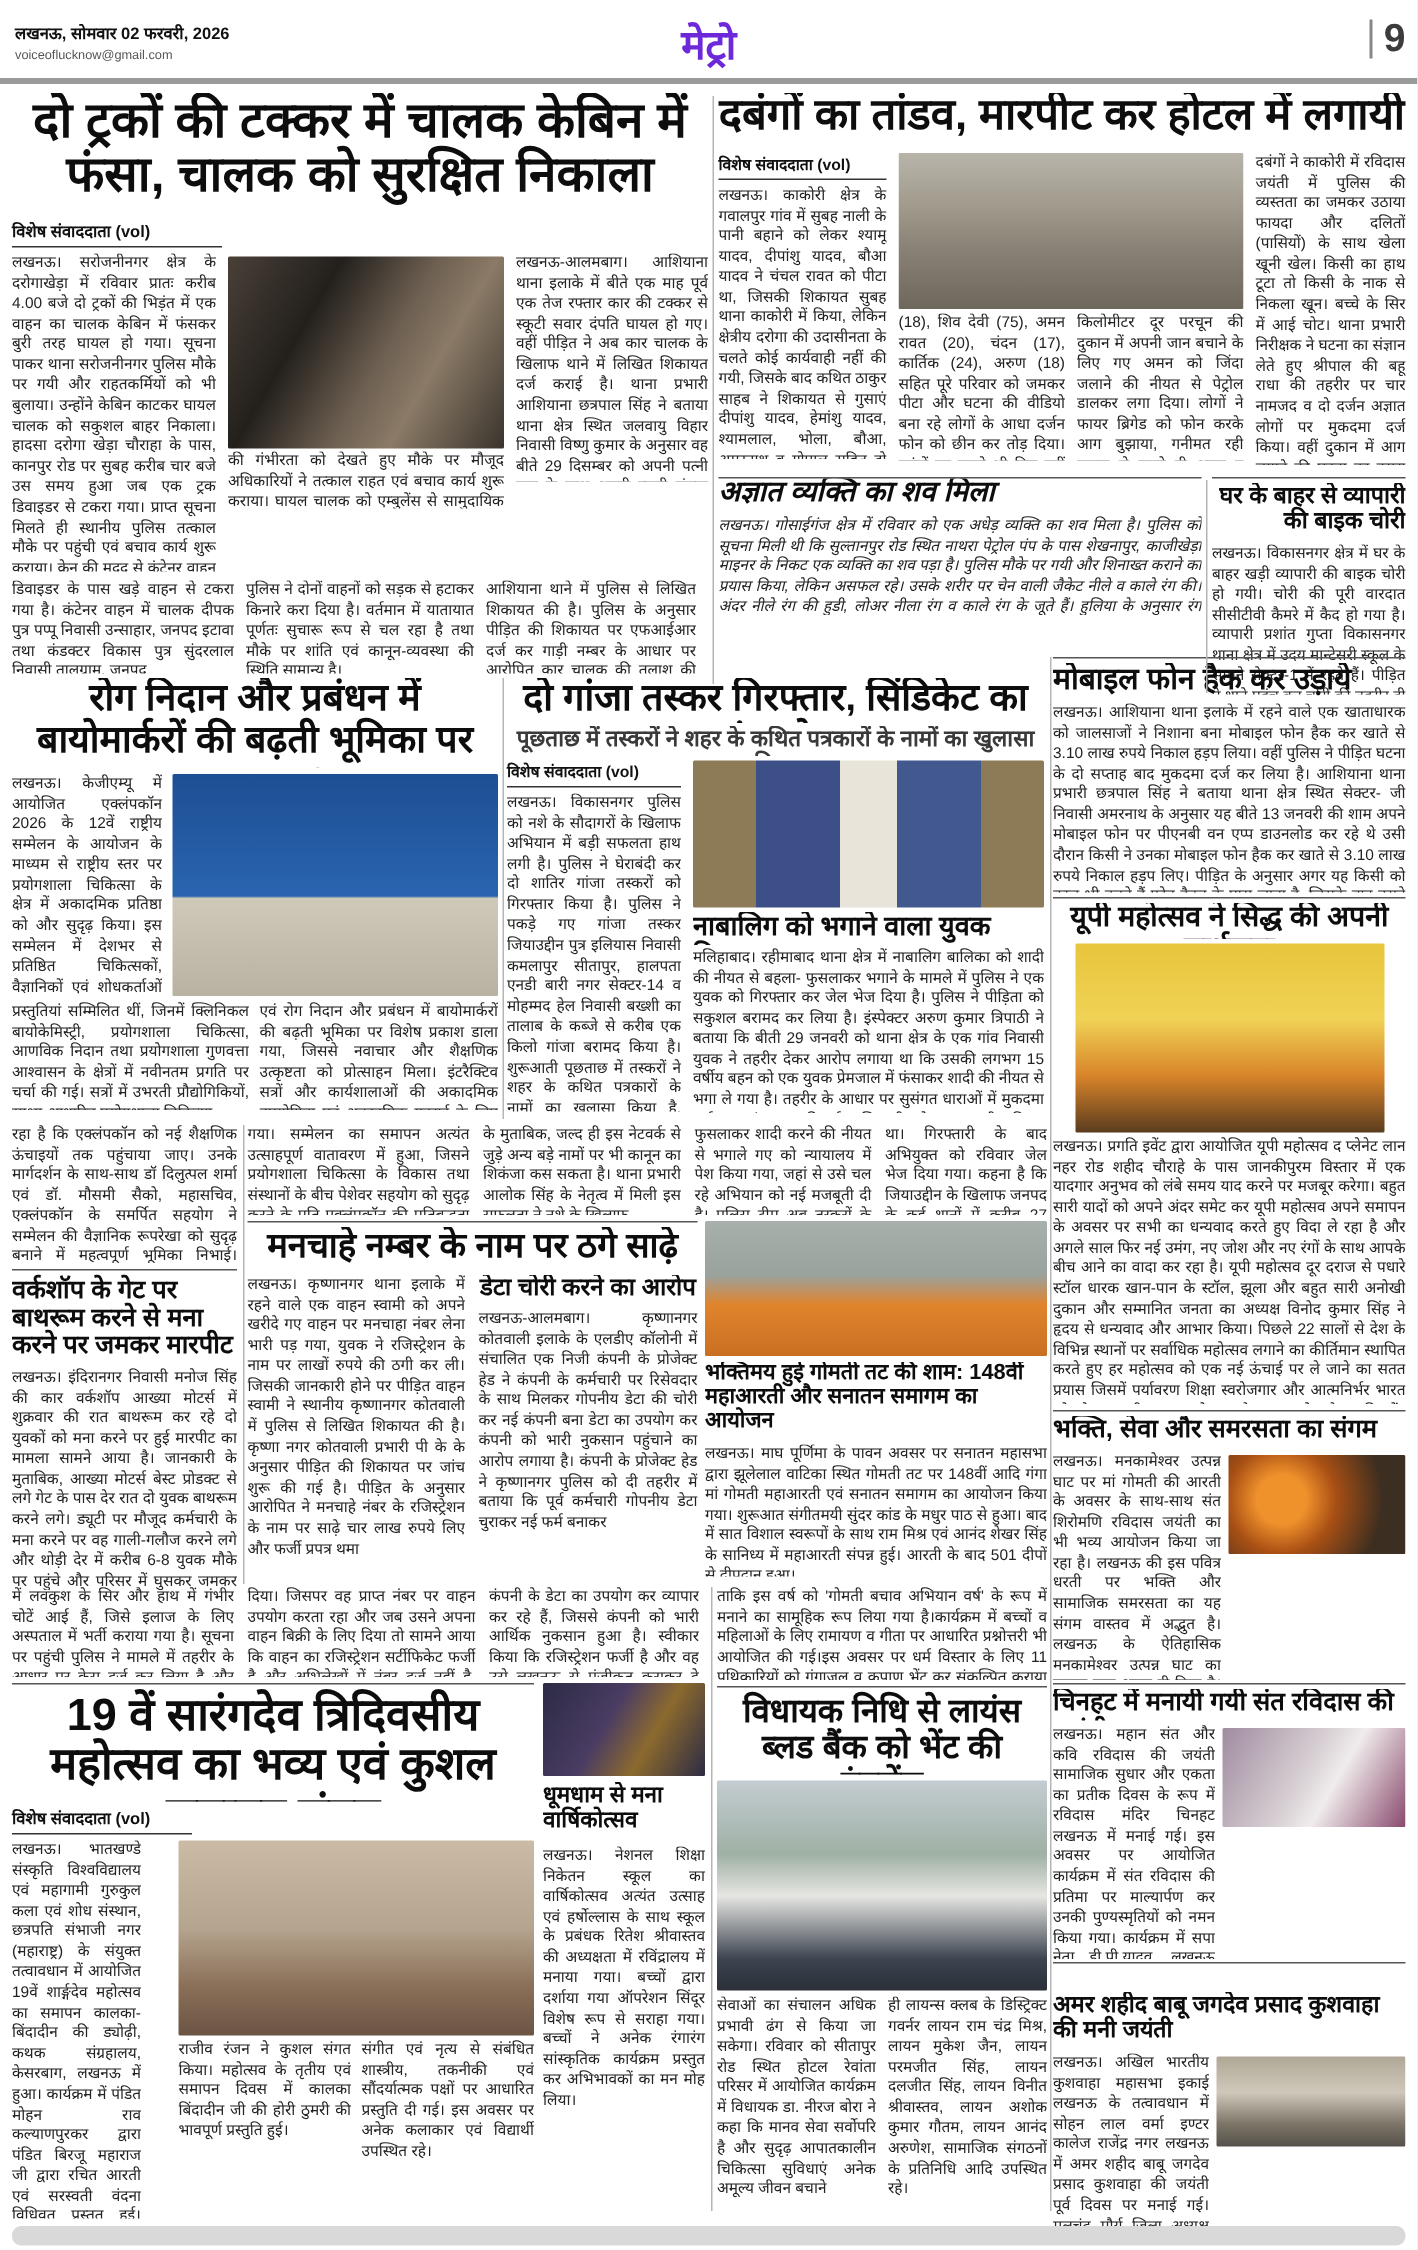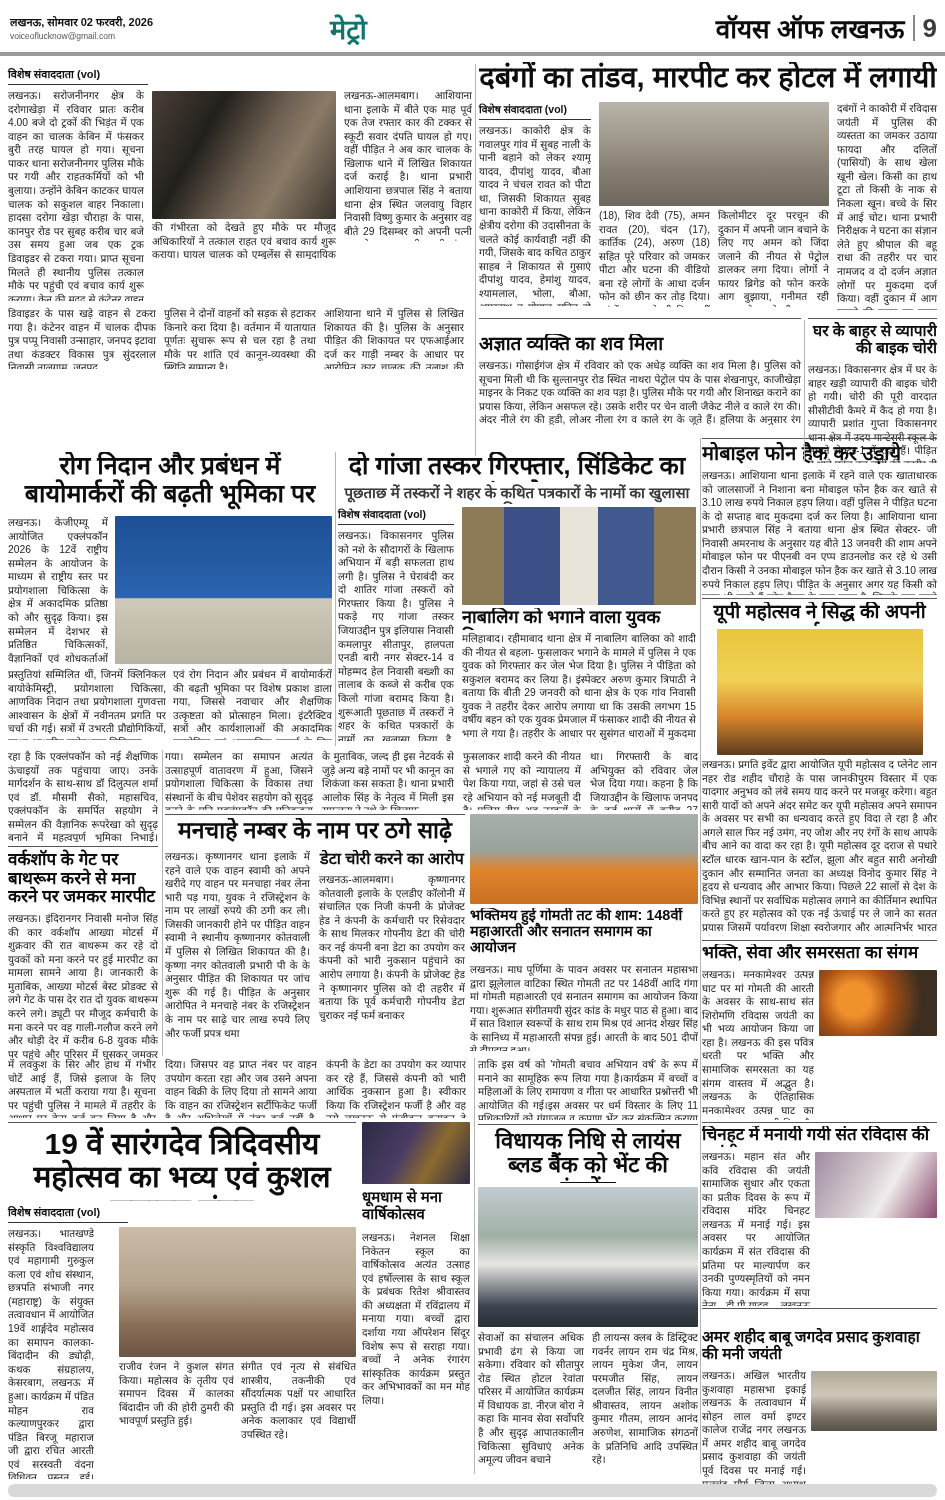"मेट्रो" div.abs { color: #0f766e -> #6d28d9; text-align: none -> center }
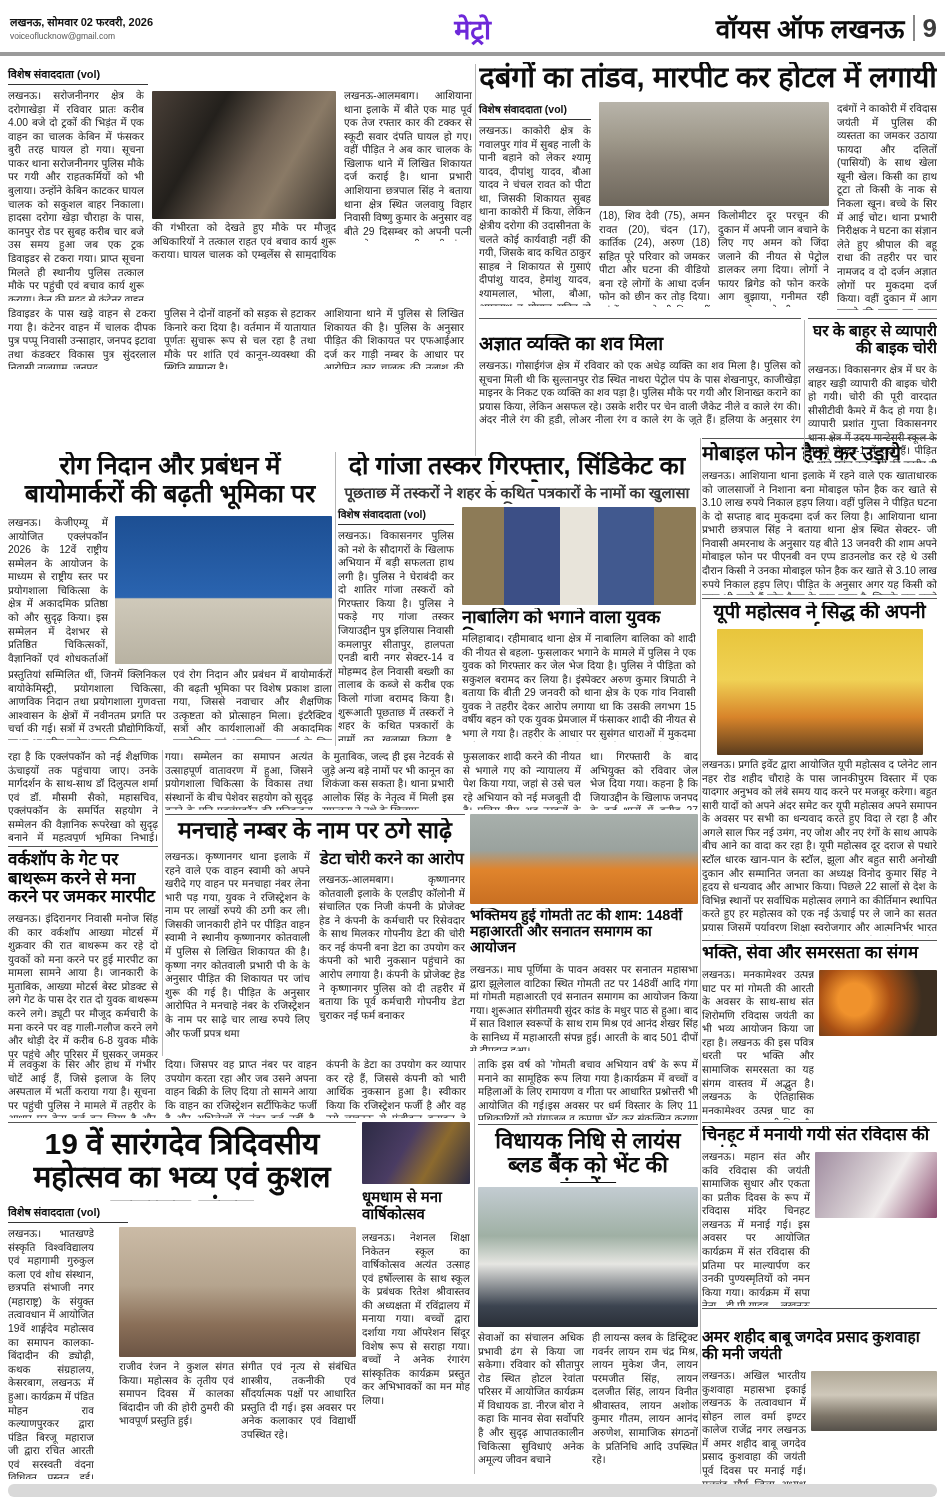"वॉयस ऑफ लखनऊ" div { html: <div>वॉयस ऑफ लखनऊ</div> -> none }
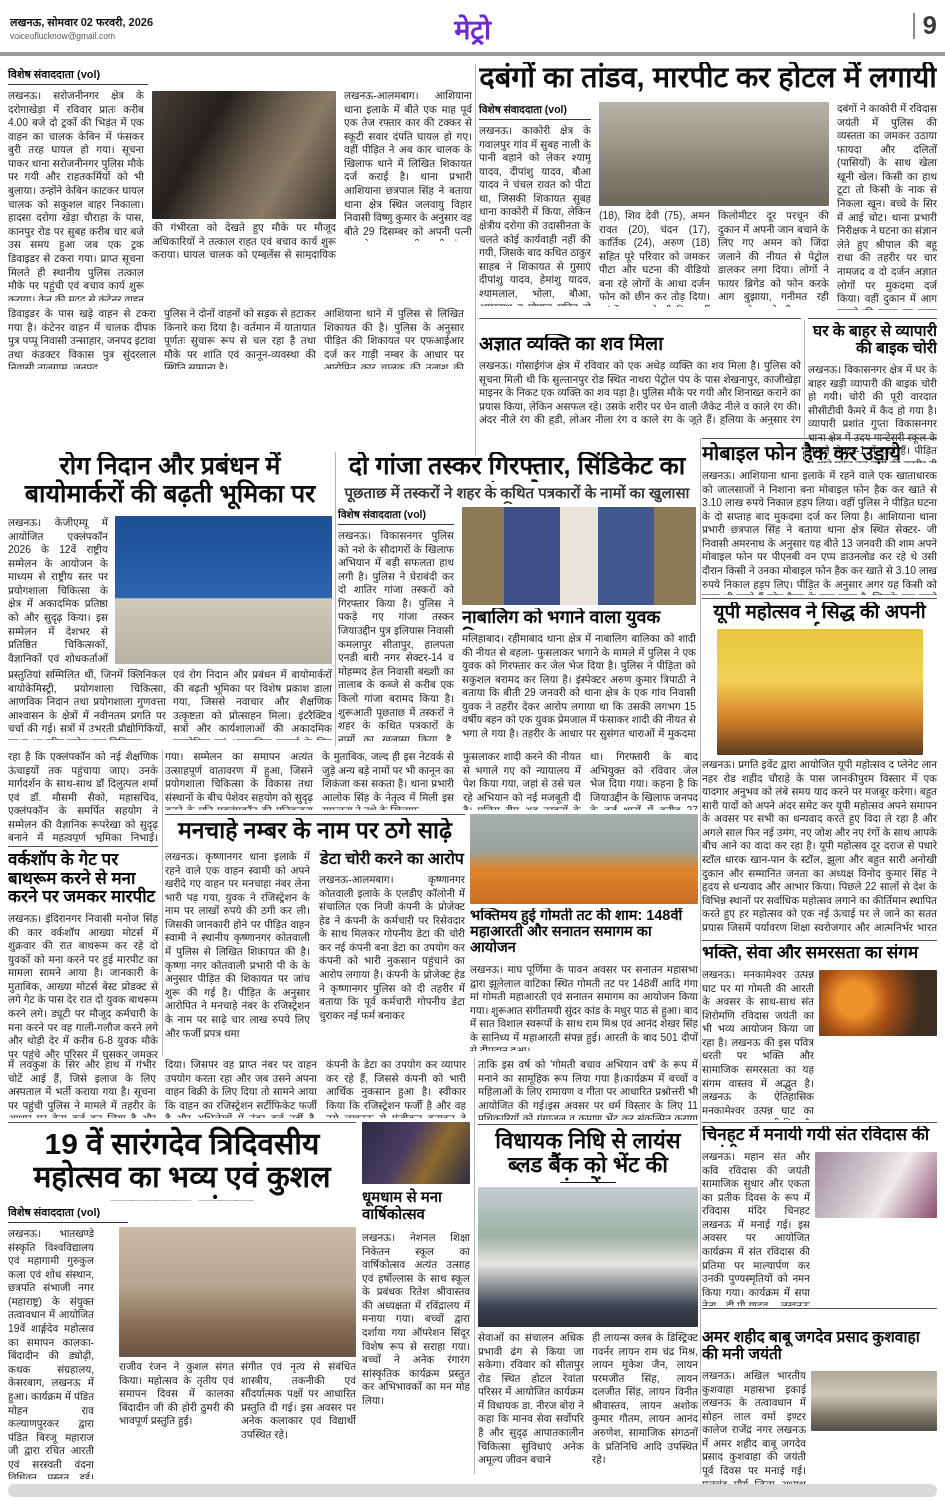"दो ट्रकों की टक्कर में" div.hl { html: none -> <div>दो ट्रकों की टक्कर में चालक केबिन में फंसा, चालक को सुरक्षित निकाला</div> }
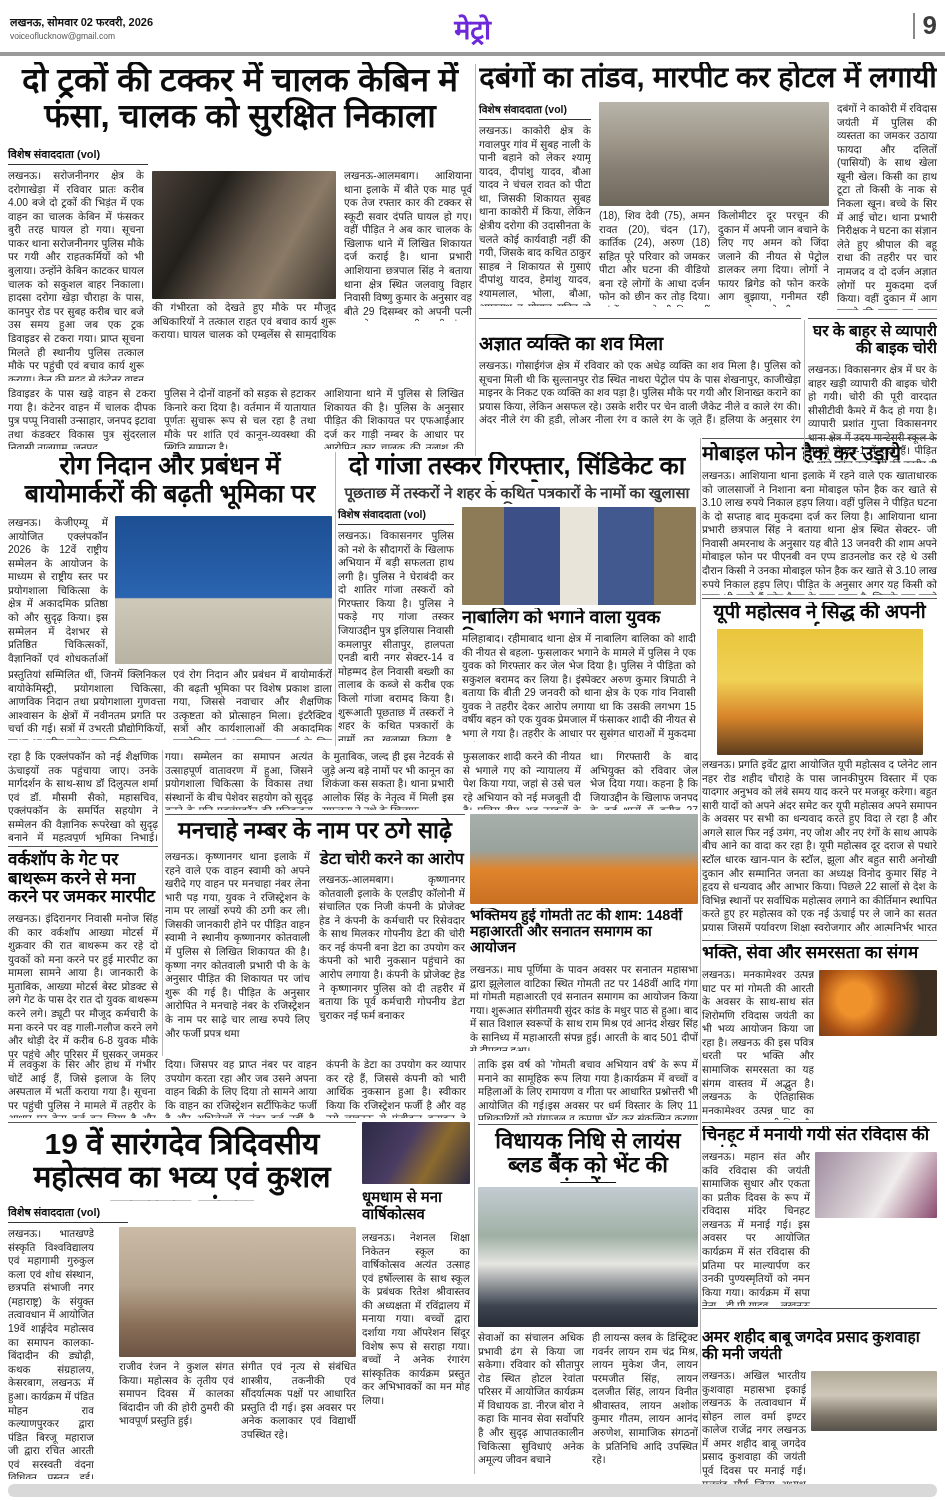"अज्ञात व्यक्ति का शव मिला" div.abs { font-style: none -> italic; padding-top: 15px -> 0 }
